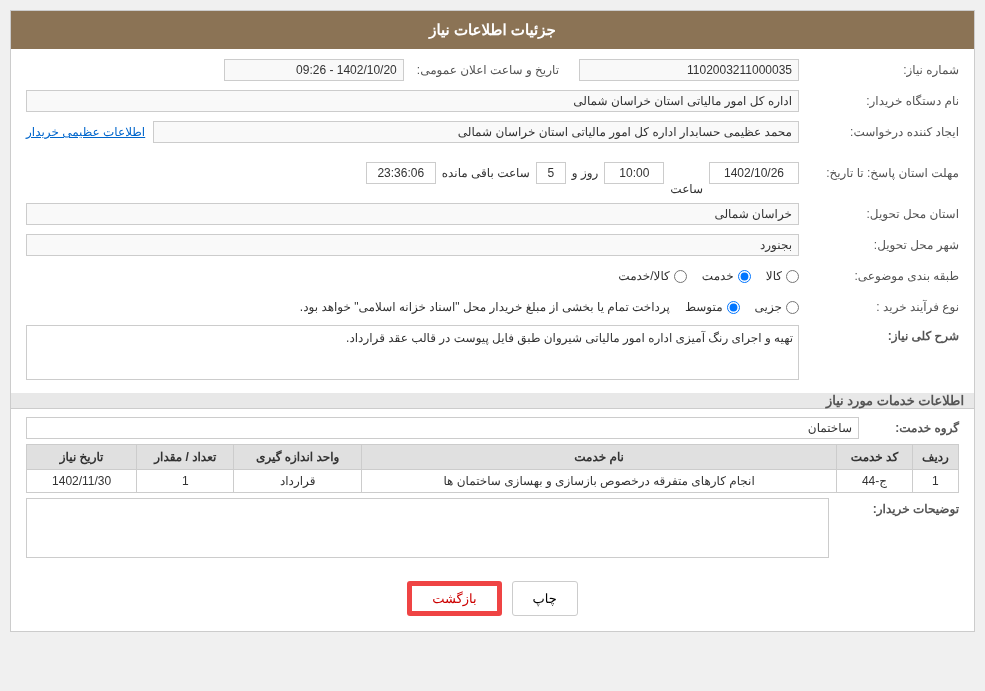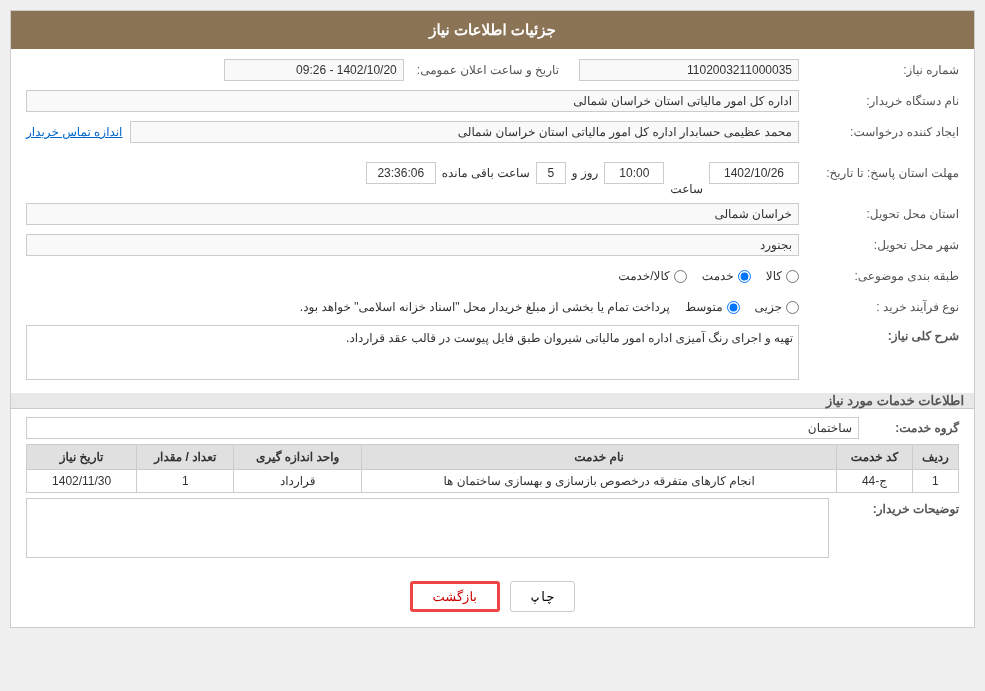"اندازه تماس خریدار" span.link-blue { text: اندازه تماس -> اطلاعات عظیمی }
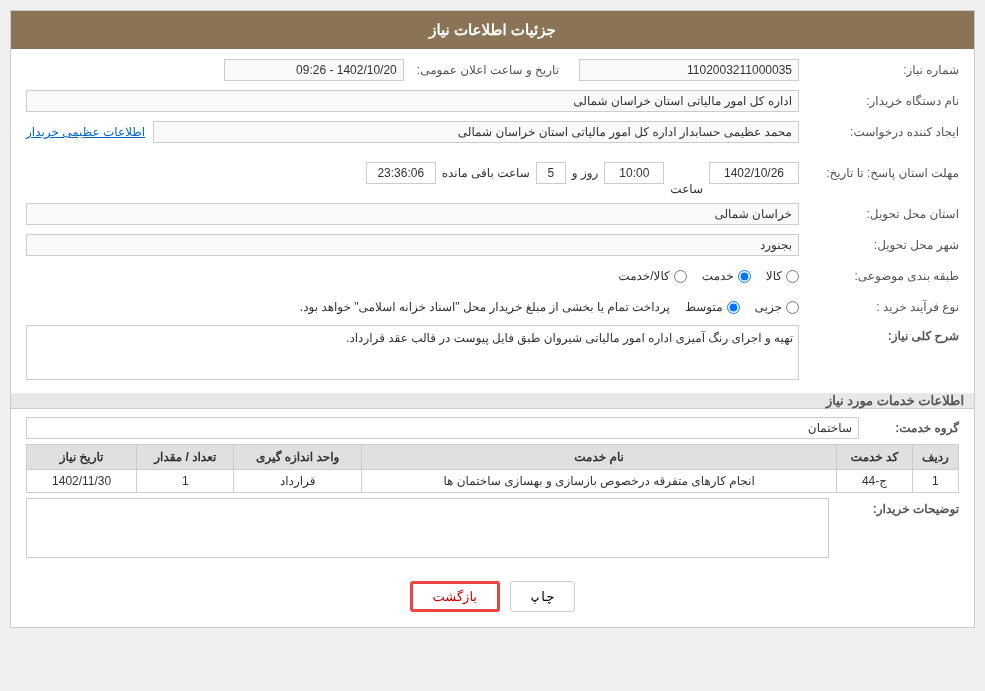"بازگشت" .btn-back { border: 3px solid #ef4444 -> 5px solid #ef4444 }
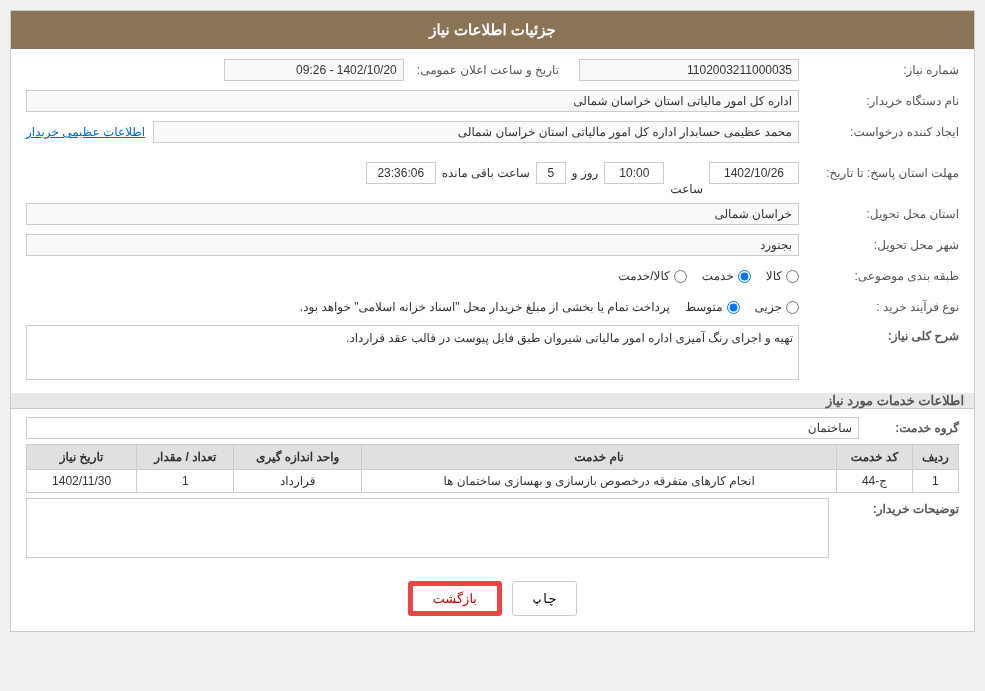"چاپ" .btn-print { font-family: Liberation Mono, monospace -> Liberation Serif, serif }
